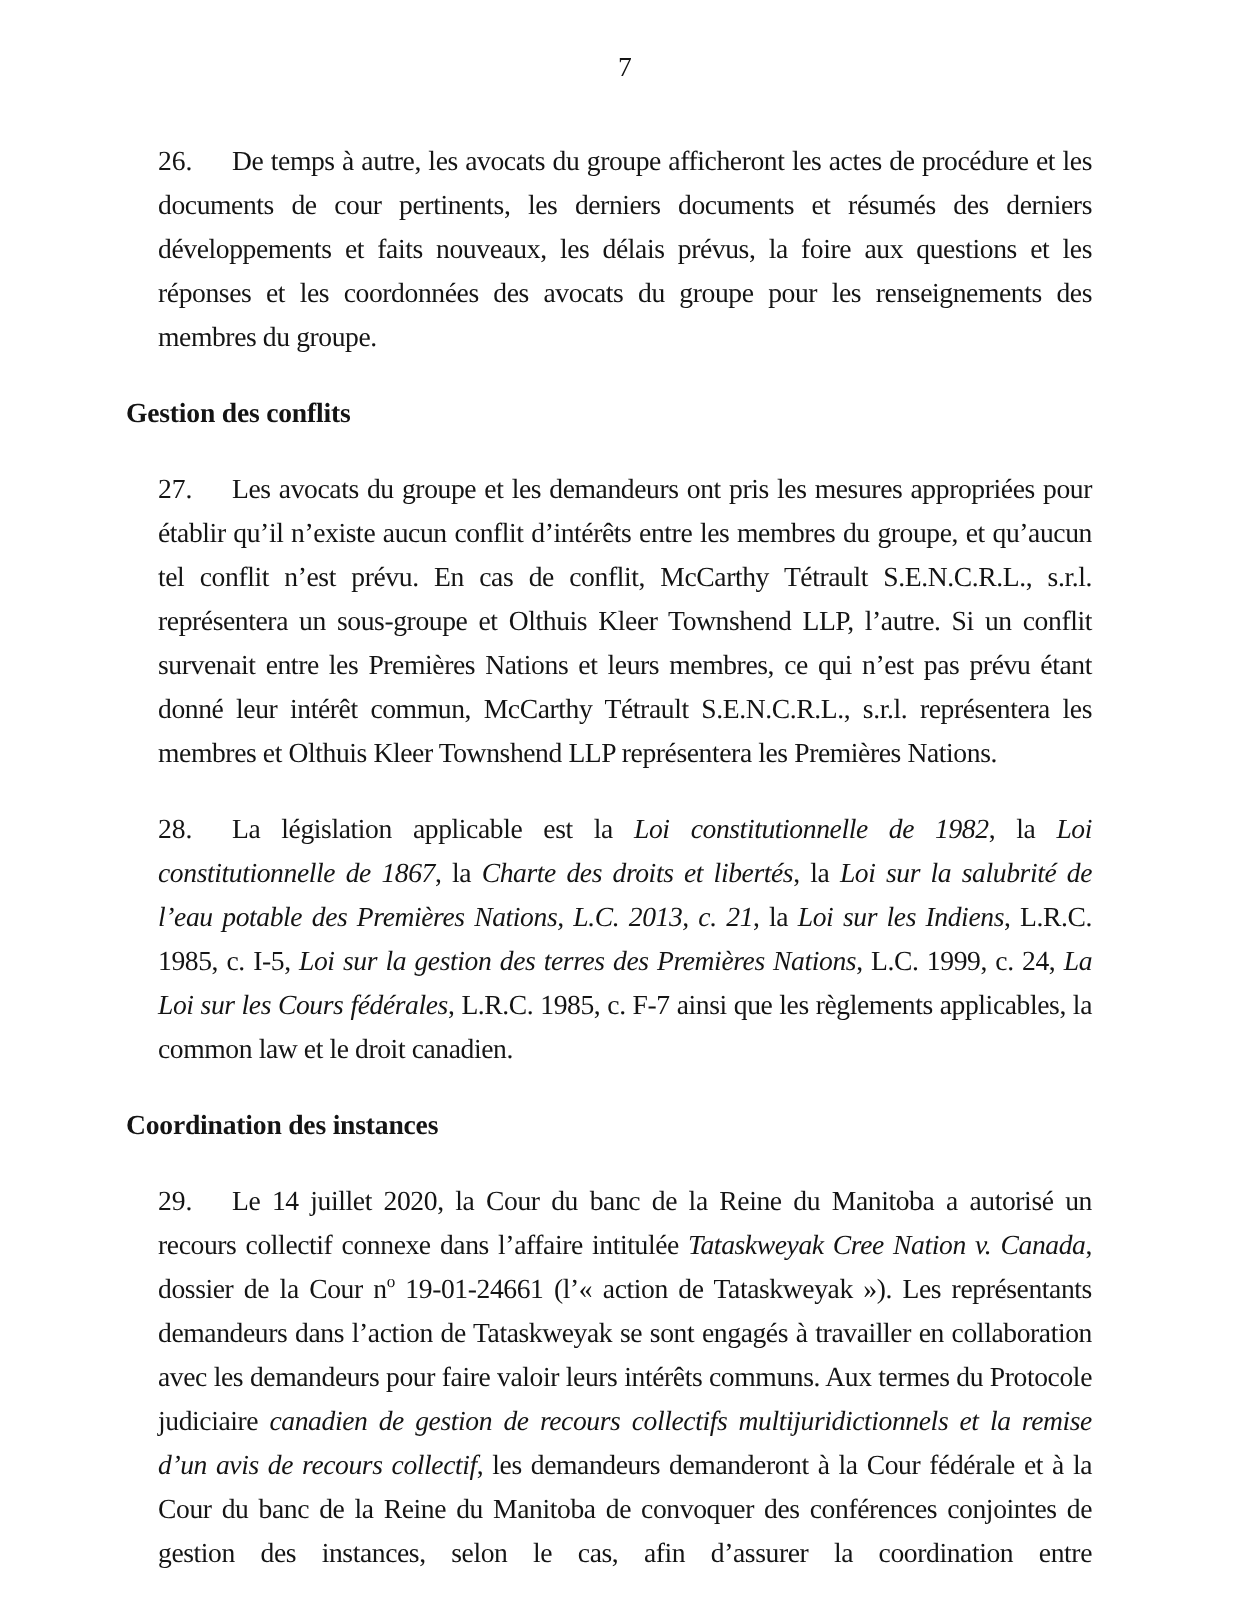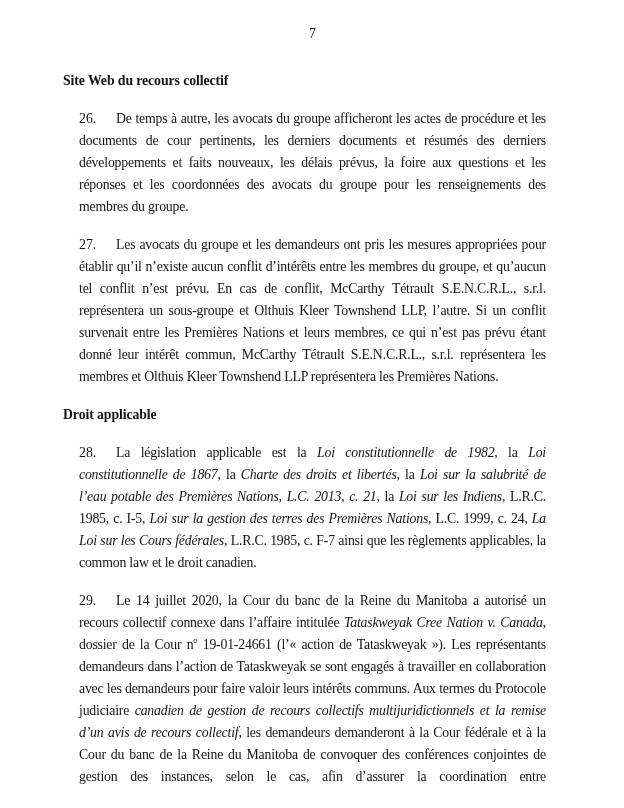"Site Web du recours collectif" h2.sec-heading { html: <h2>Site Web du recours collectif</h2> -> none }
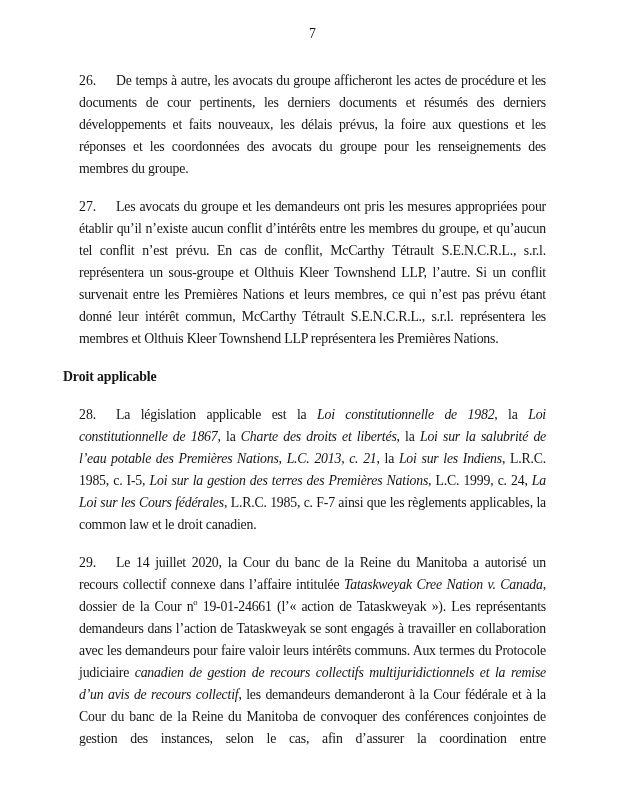"Gestion des conflits" h2.sec-heading { html: none -> <h2>Gestion des conflits</h2> }
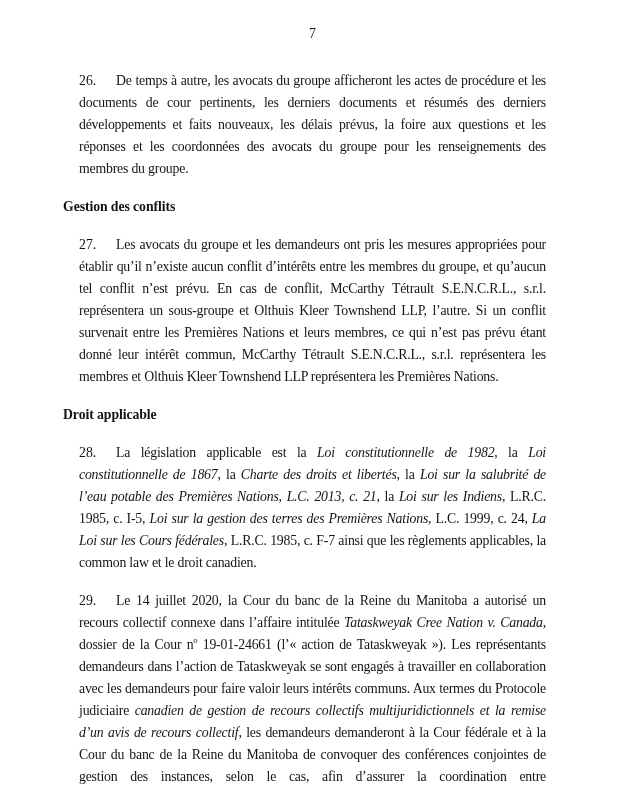"Droit applicable" h2.sec-heading { html: <h2>Droit applicable</h2> -> none }
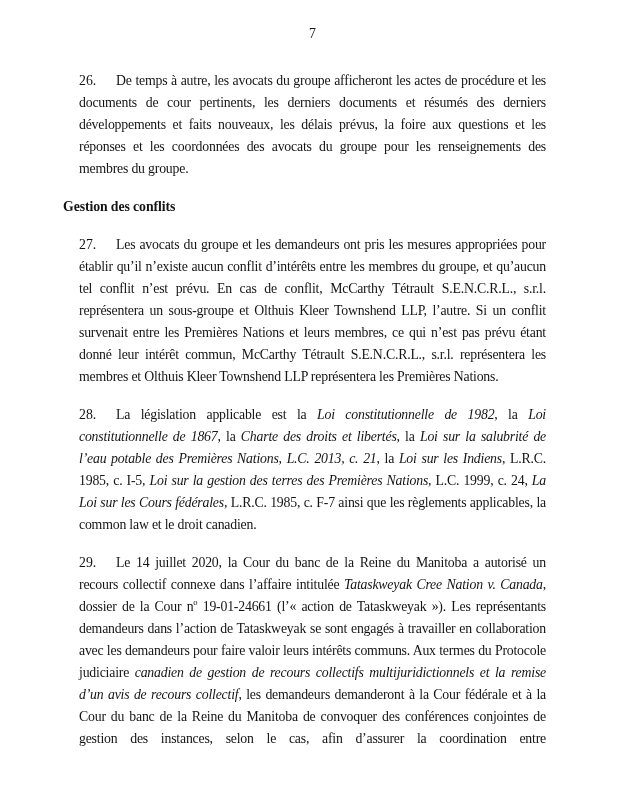"Coordination des instances" h2.sec-heading { html: none -> <h2>Coordination des instances</h2> }
